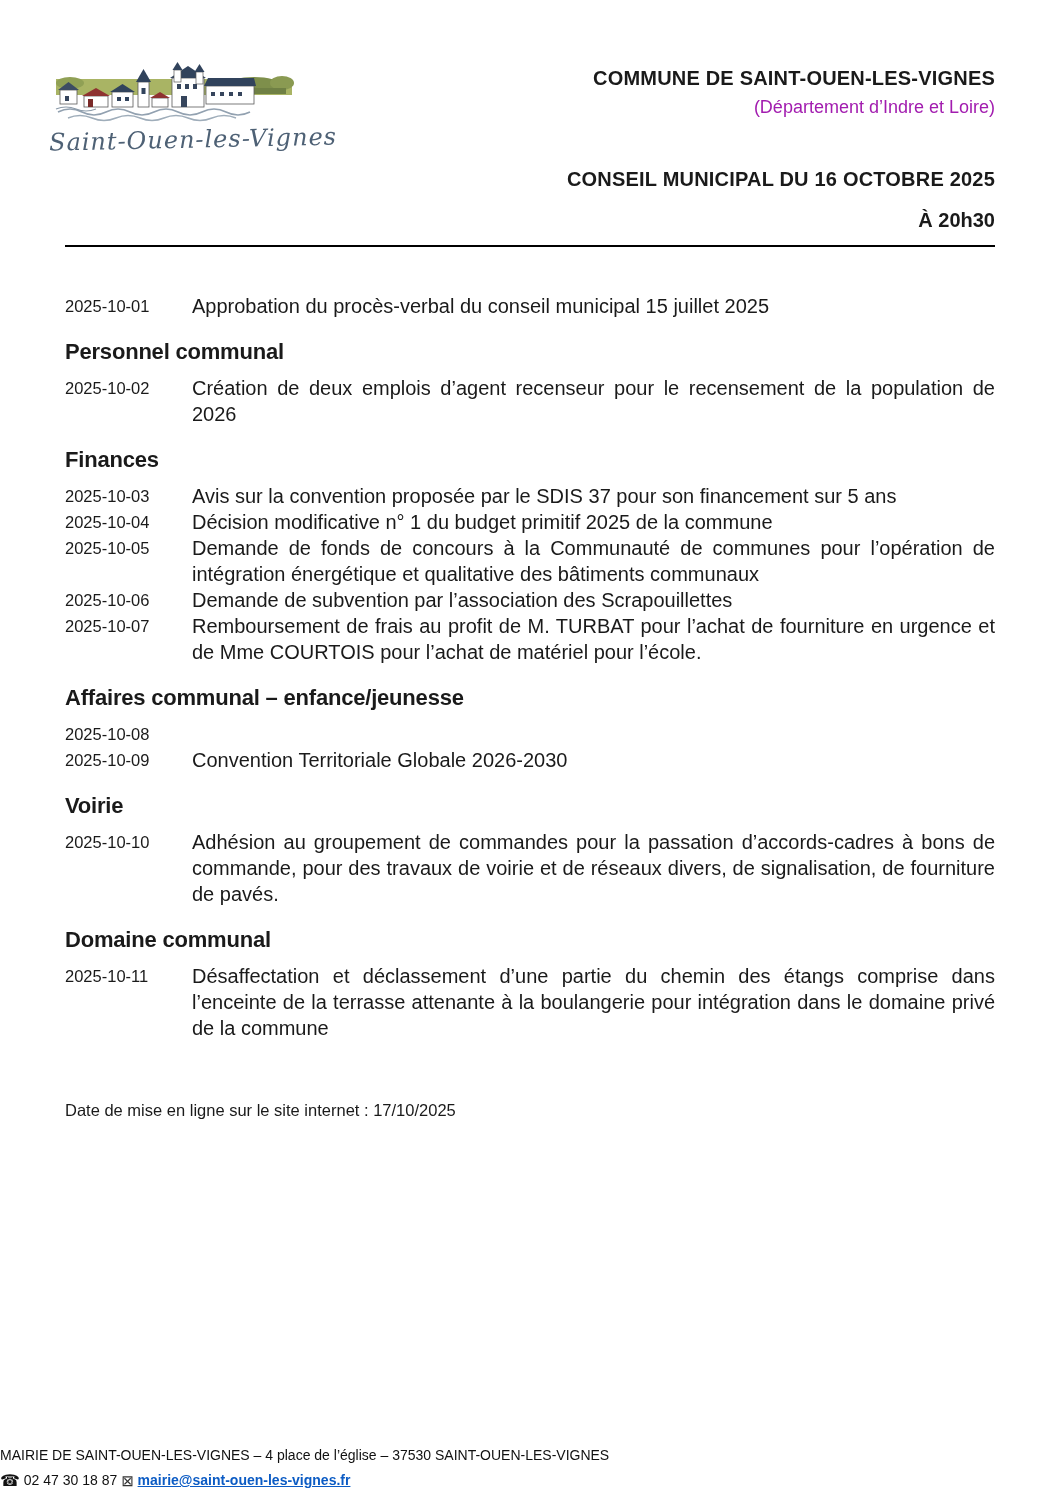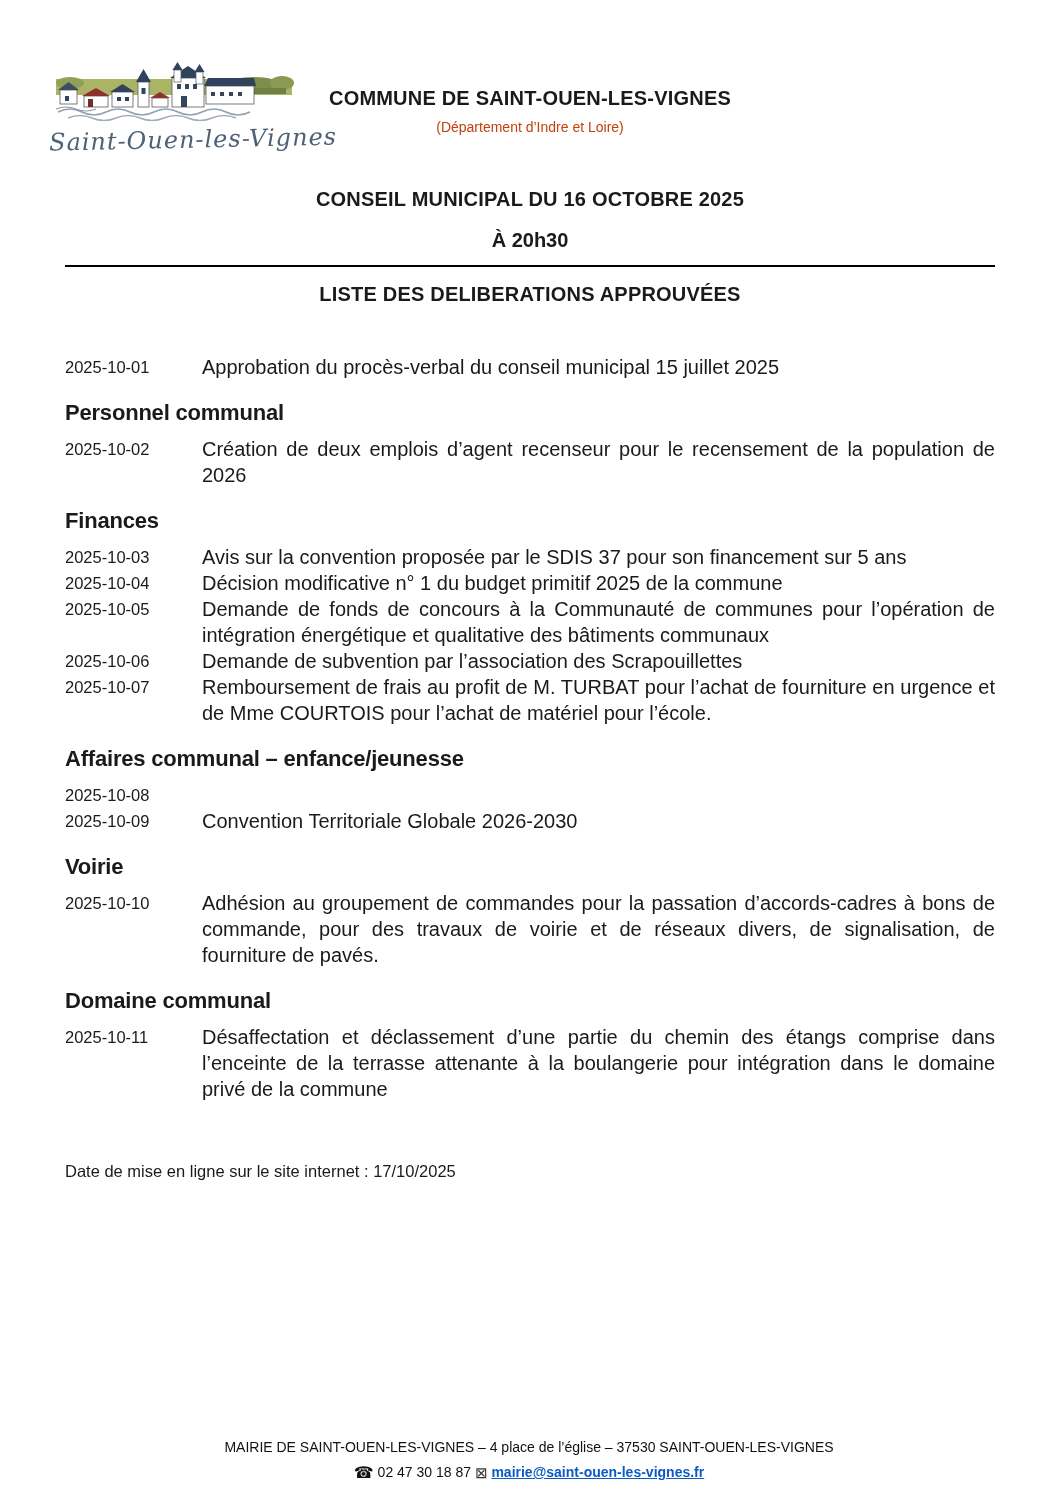"COMMUNE DE SAINT-OUEN-LES-VIGNES" .header-titles { padding-top: 84px -> 64px; text-align: center -> right }
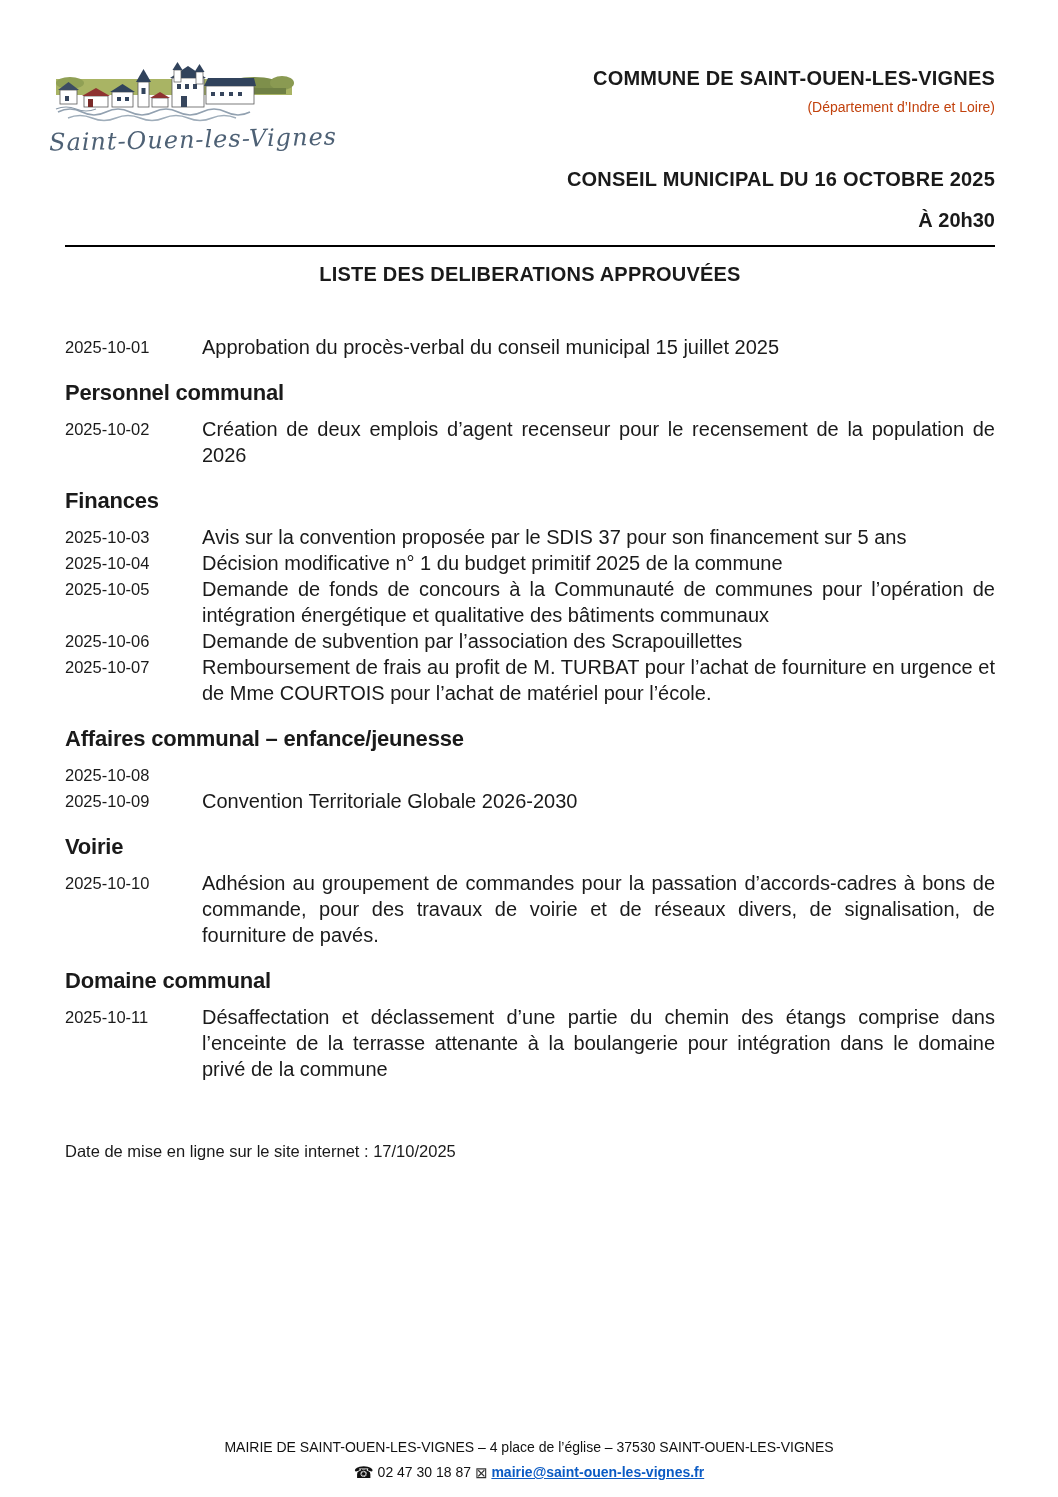"(Département d’Indre et Loire)" .departement { color: #c2410c -> #a21caf; font-size: 14px -> 18px }
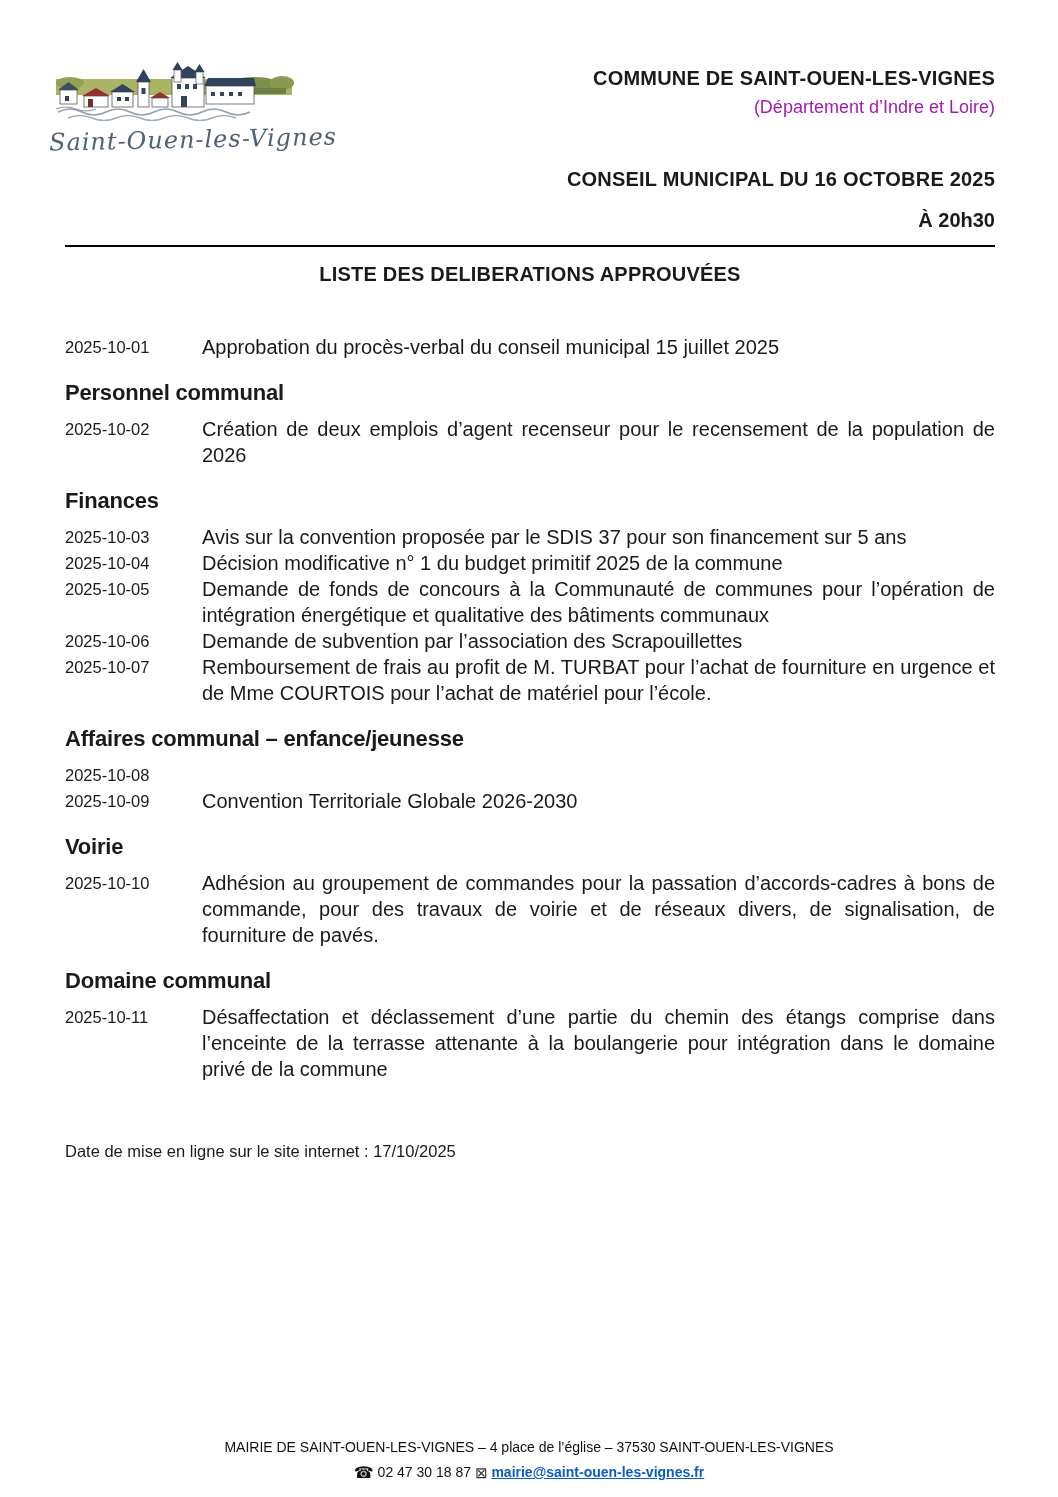"LISTE DES DELIBERATIONS APPROUVÉES" div.list-title { html: <div>LISTE DES DELIBERATIONS APPROUVÉES</div> -> none }
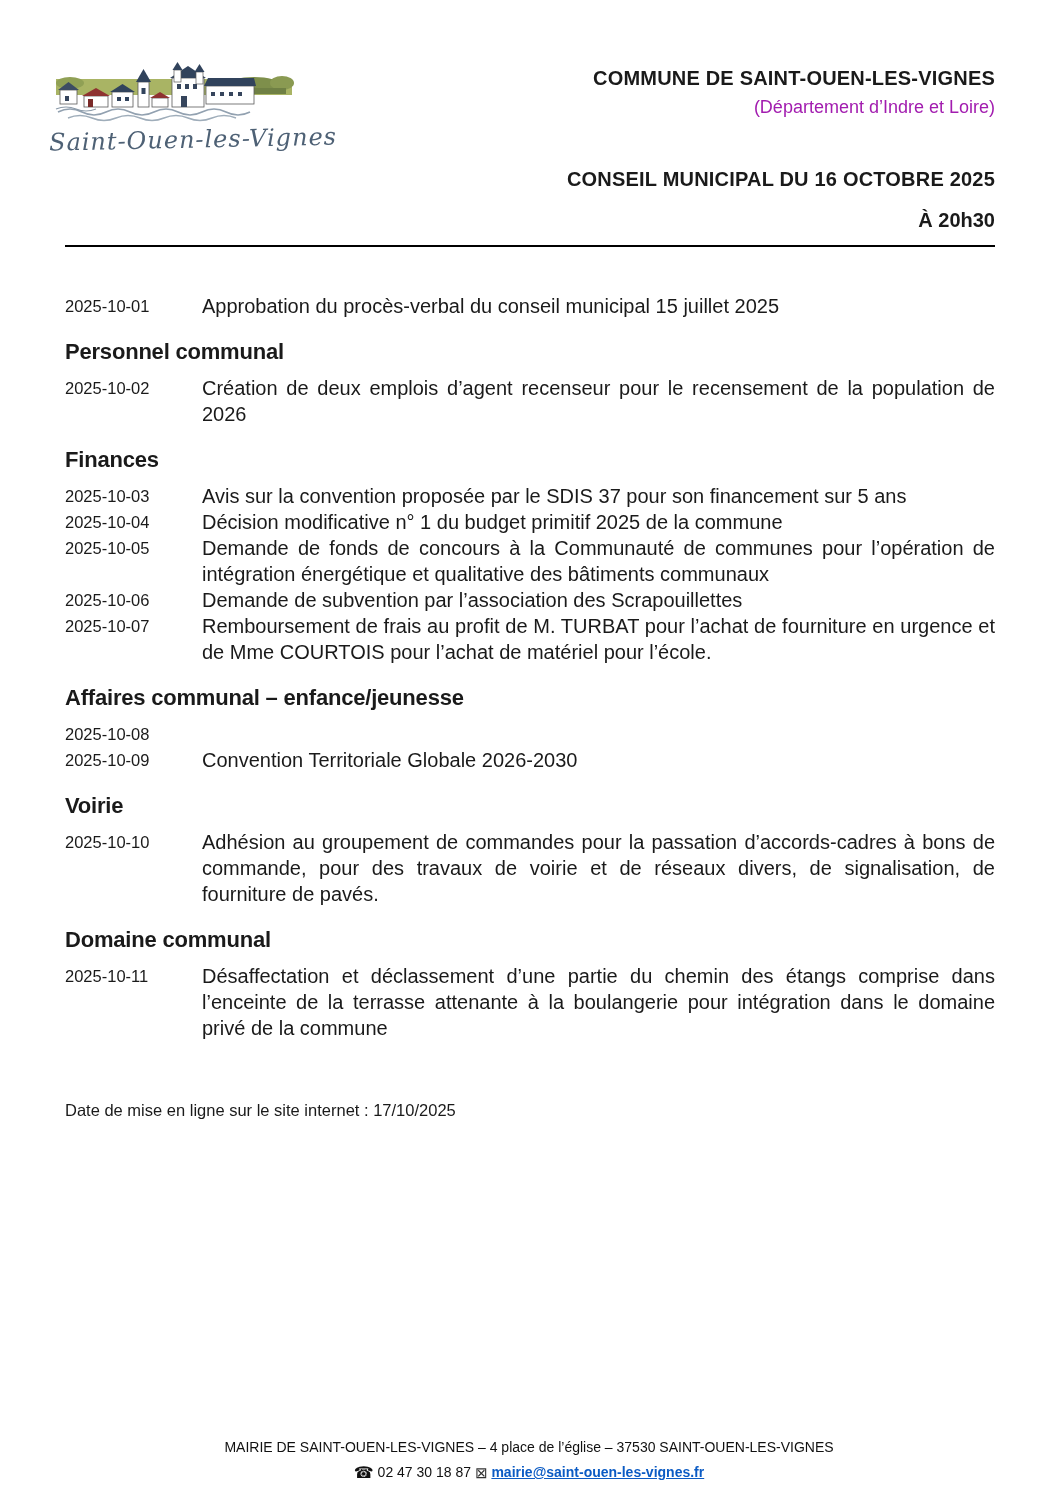"2025-10-01" .item { gap: 10px -> none }
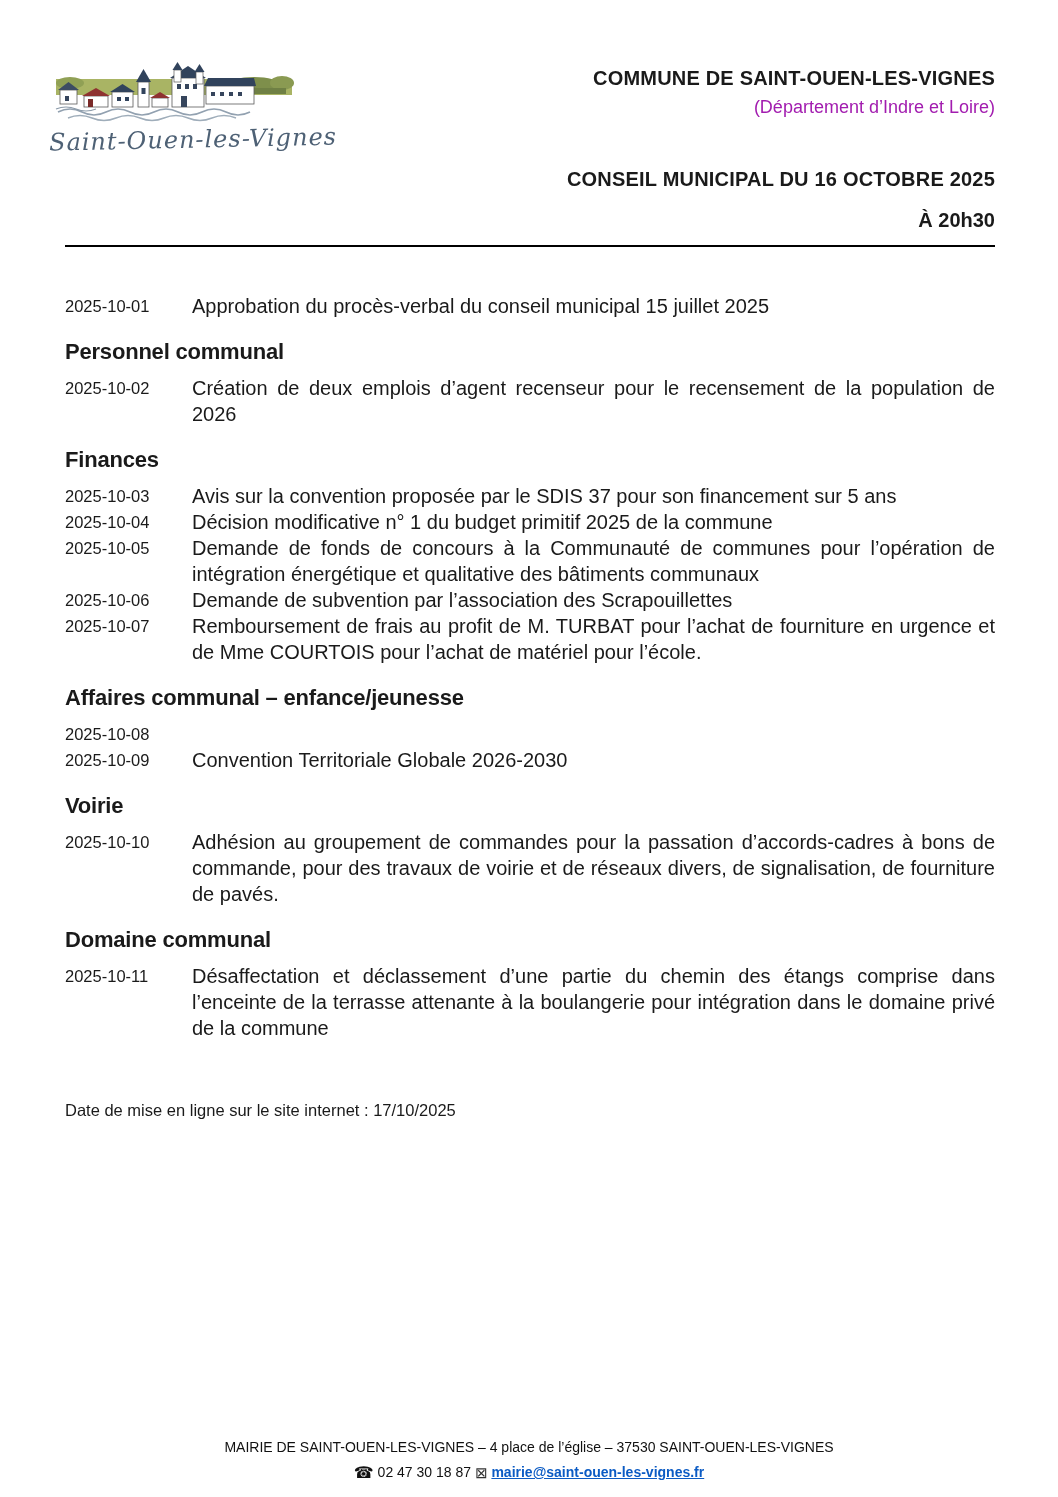"MAIRIE DE SAINT-OUEN-LES-VIGNES – 4" .footer { bottom: 12px -> 4px; text-align: center -> none }
